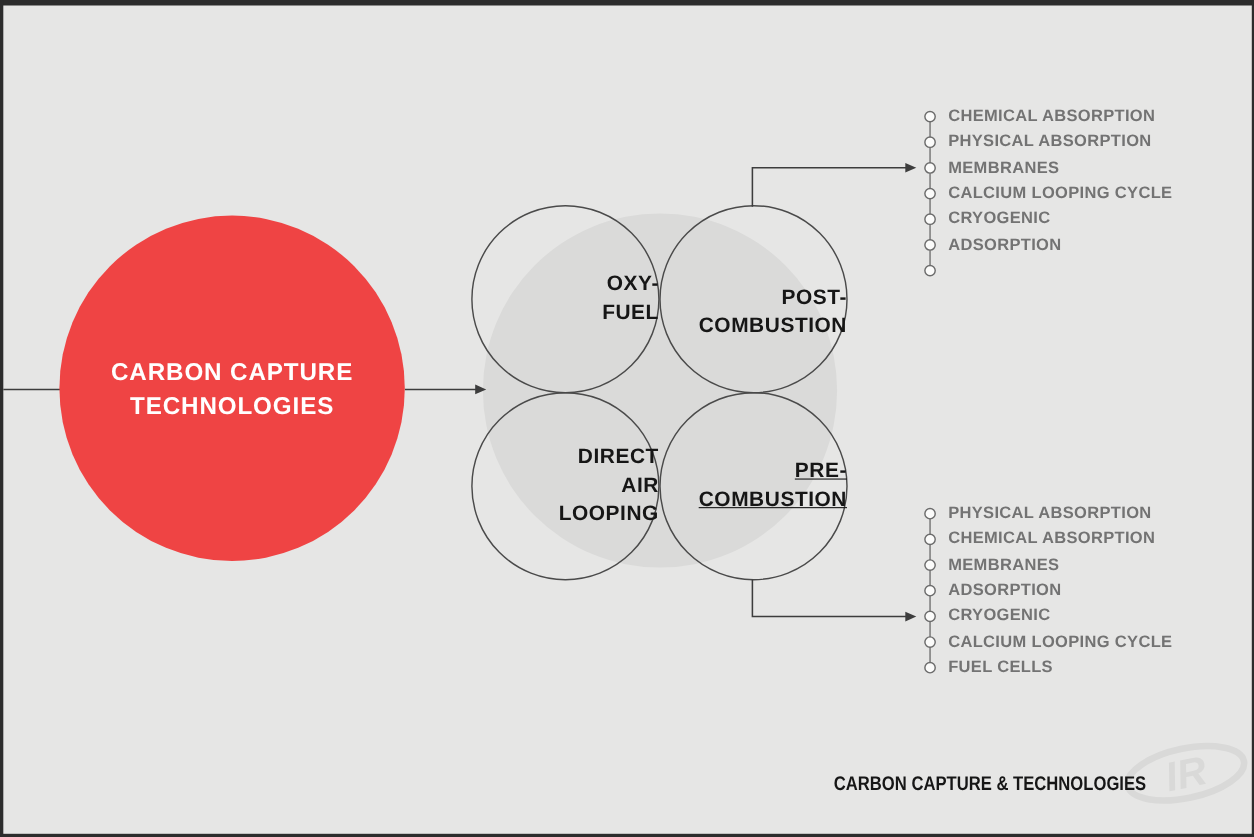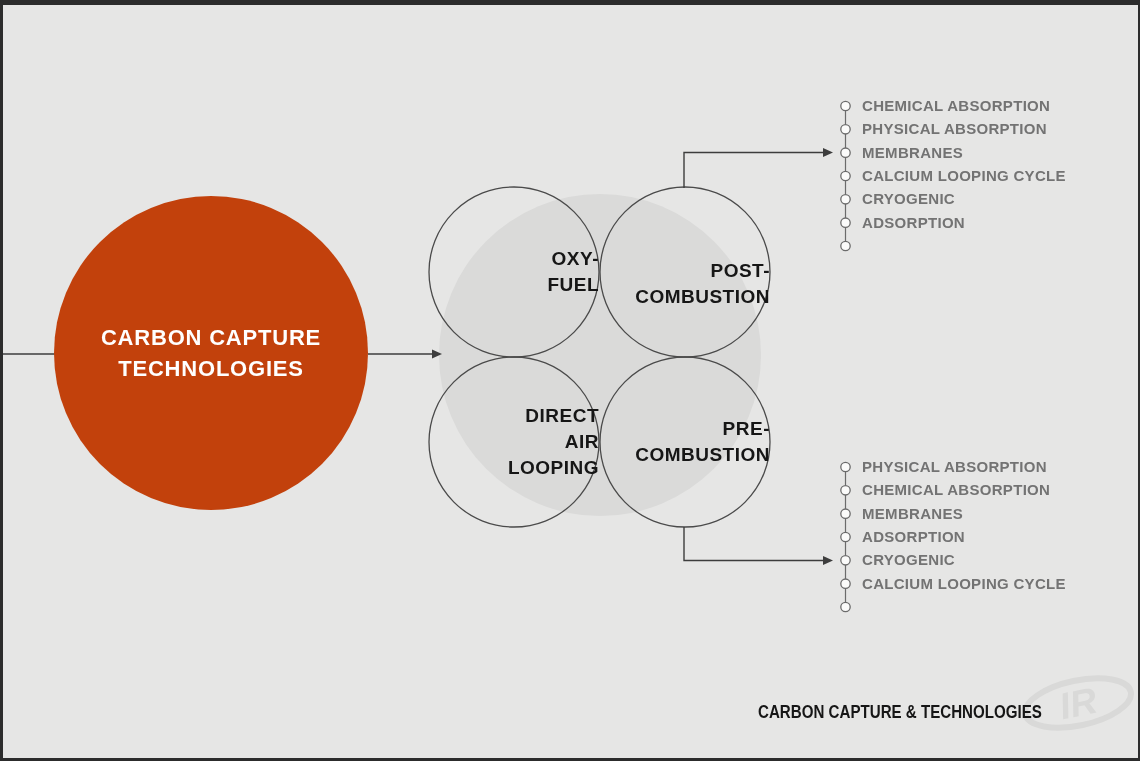"CARBON CAPTURE TECHNOLOGIES" .root-circle { background: #c2410c -> #ef4444 }
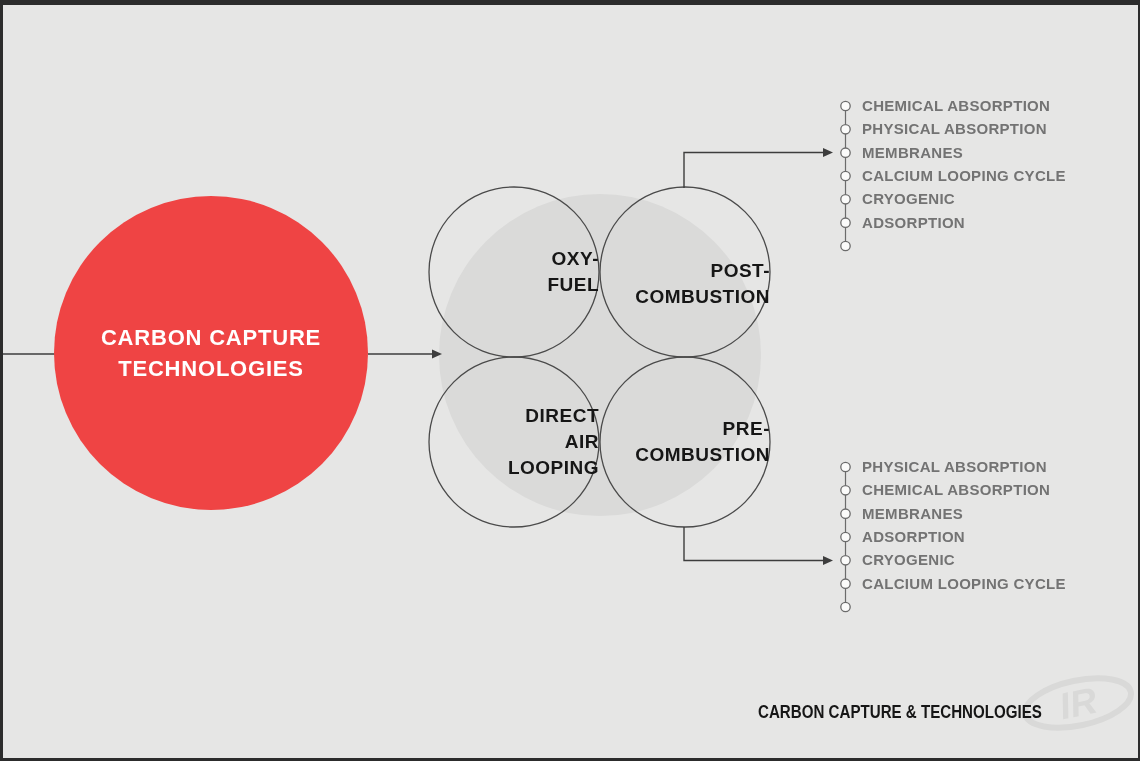"PRE-" .cat-pre { text-decoration: none -> underline }
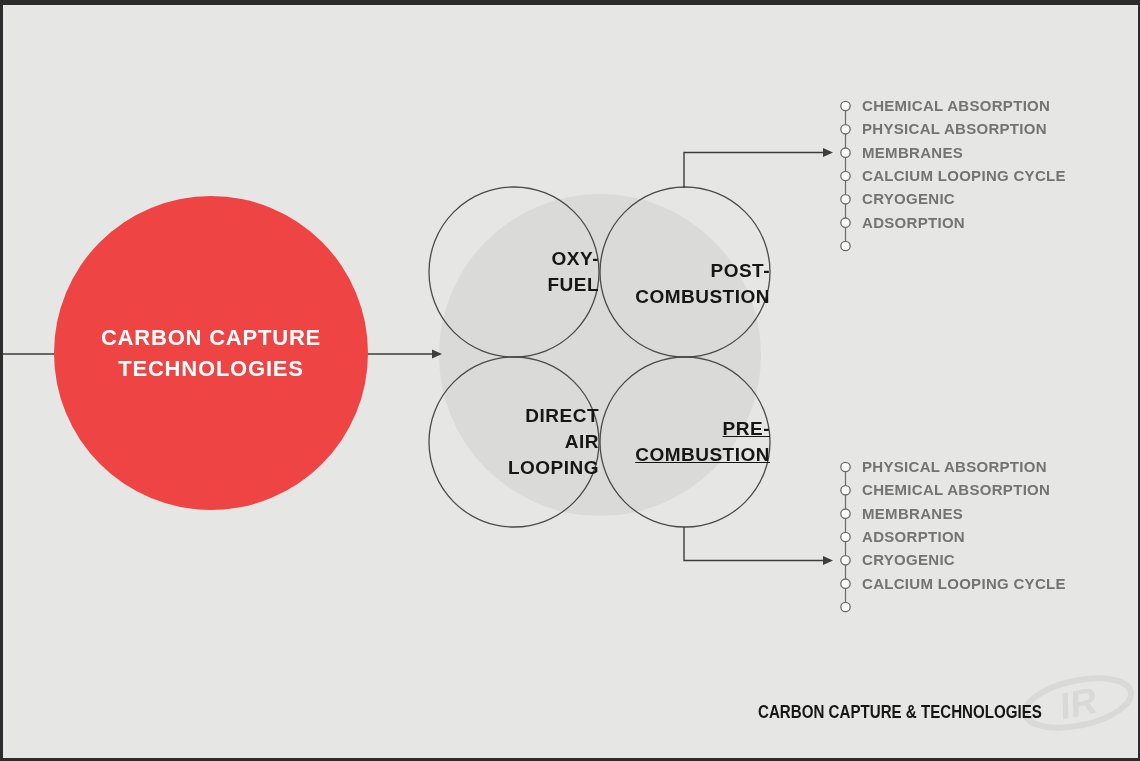"FUEL CELLS" div.tech-row { html: none -> <div><span>FUEL CELLS</span></div> }
